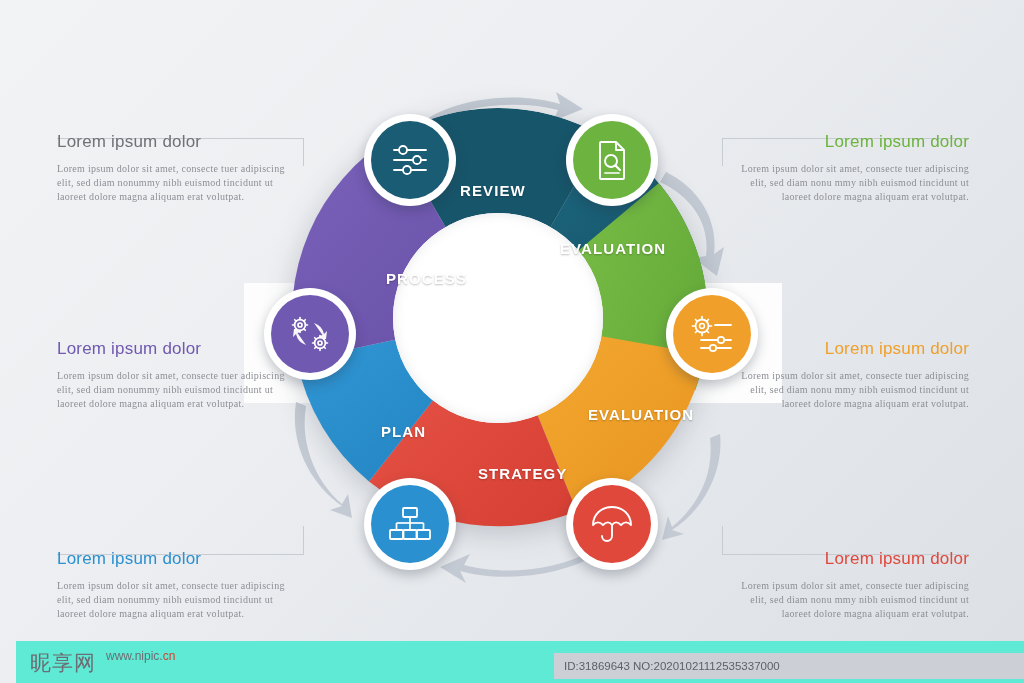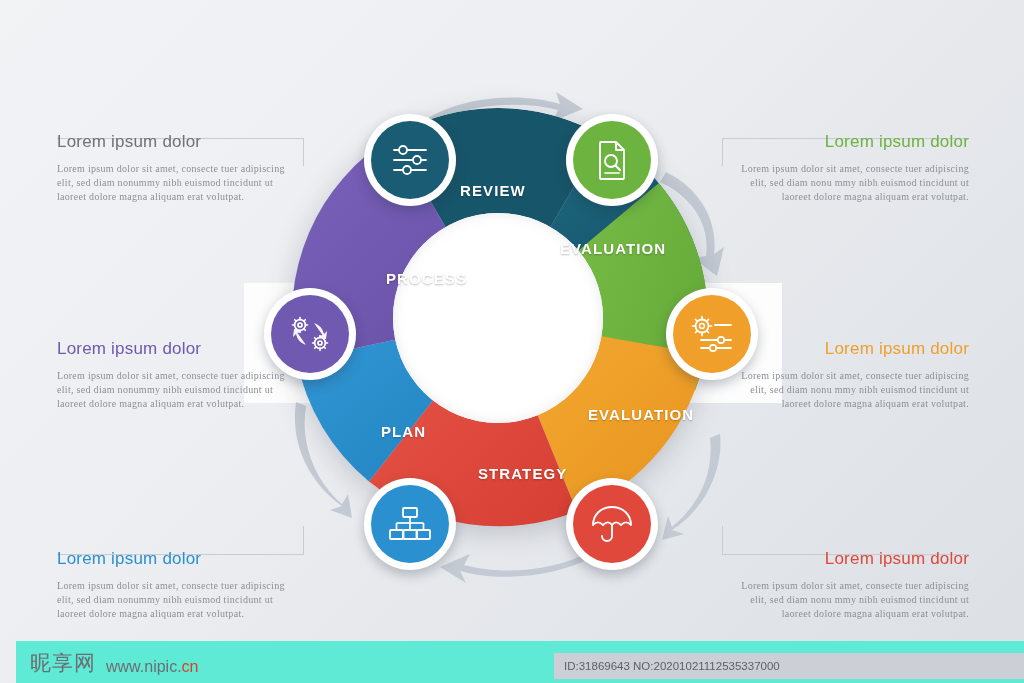"www.nipic.cn" .logo-url { font-size: 16px -> 12px; margin-bottom: 1px -> 14px }
